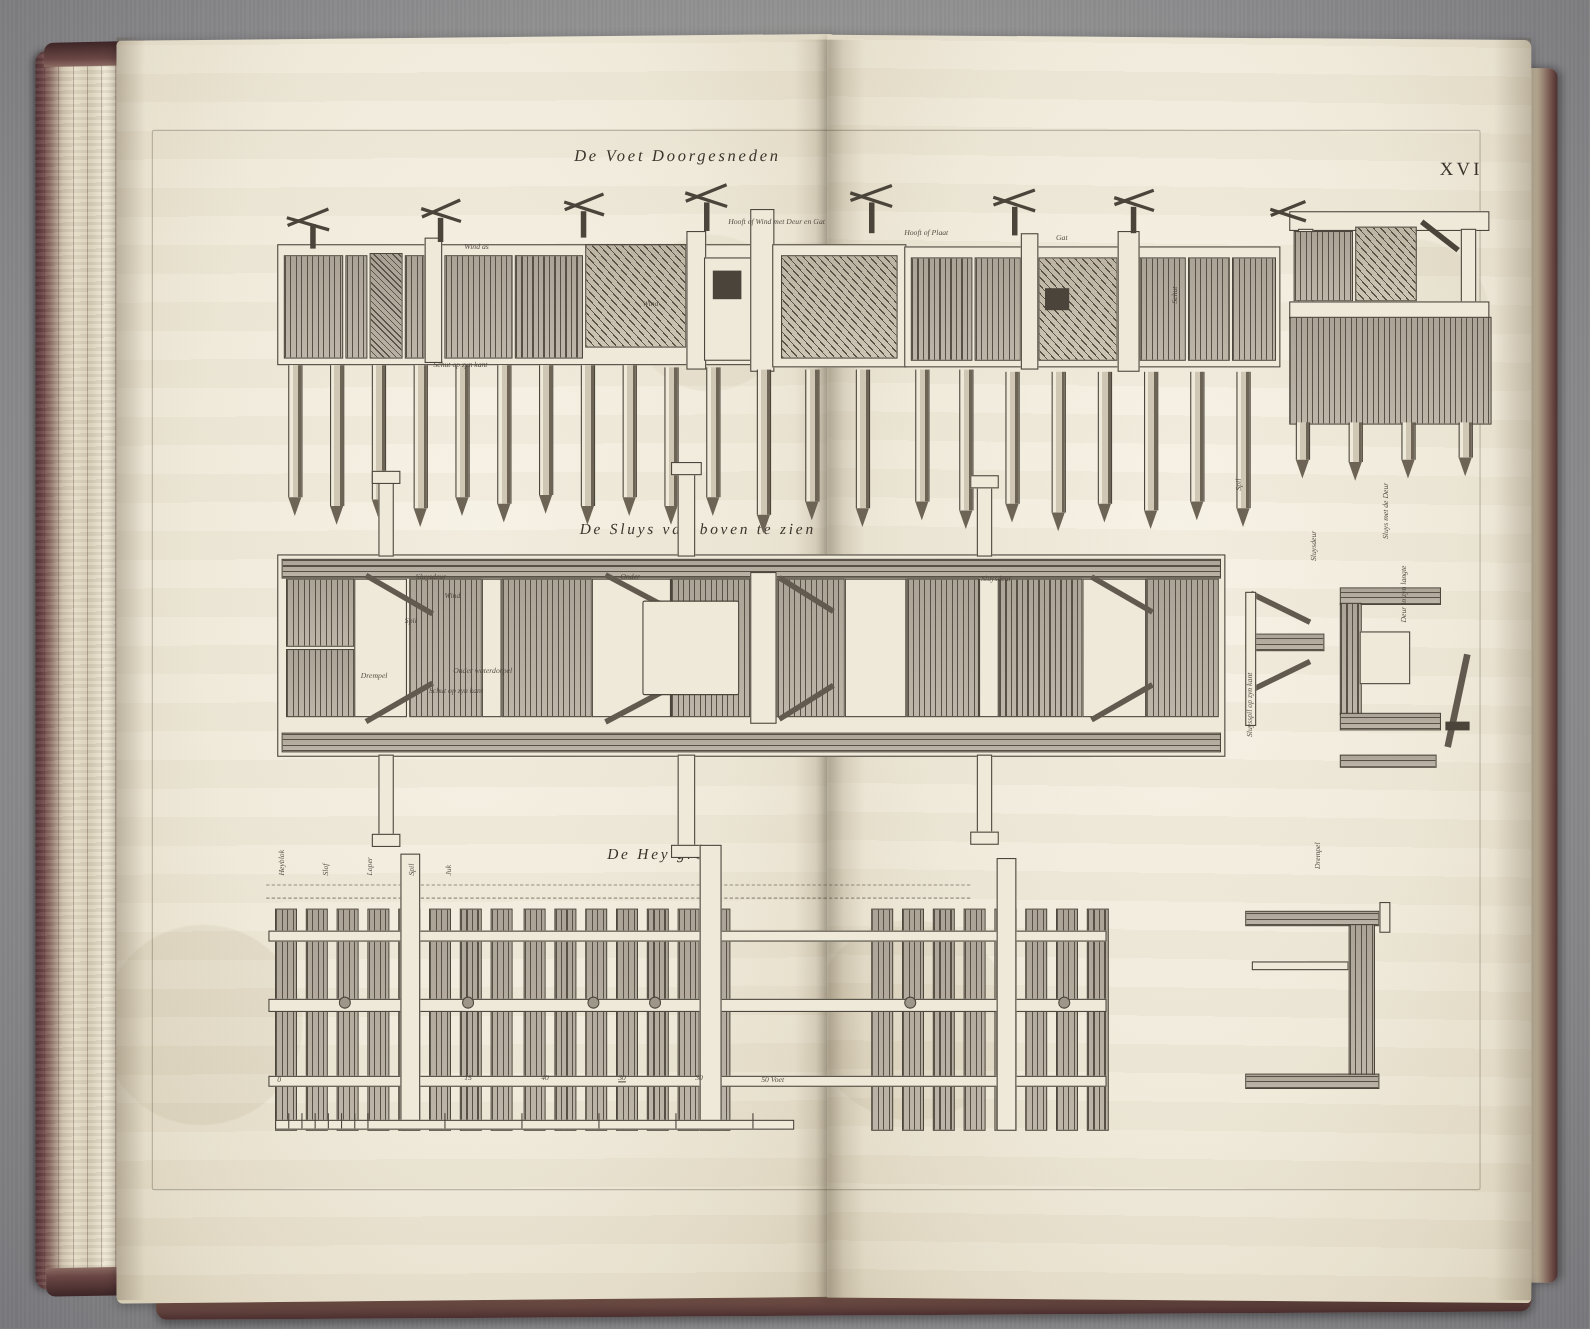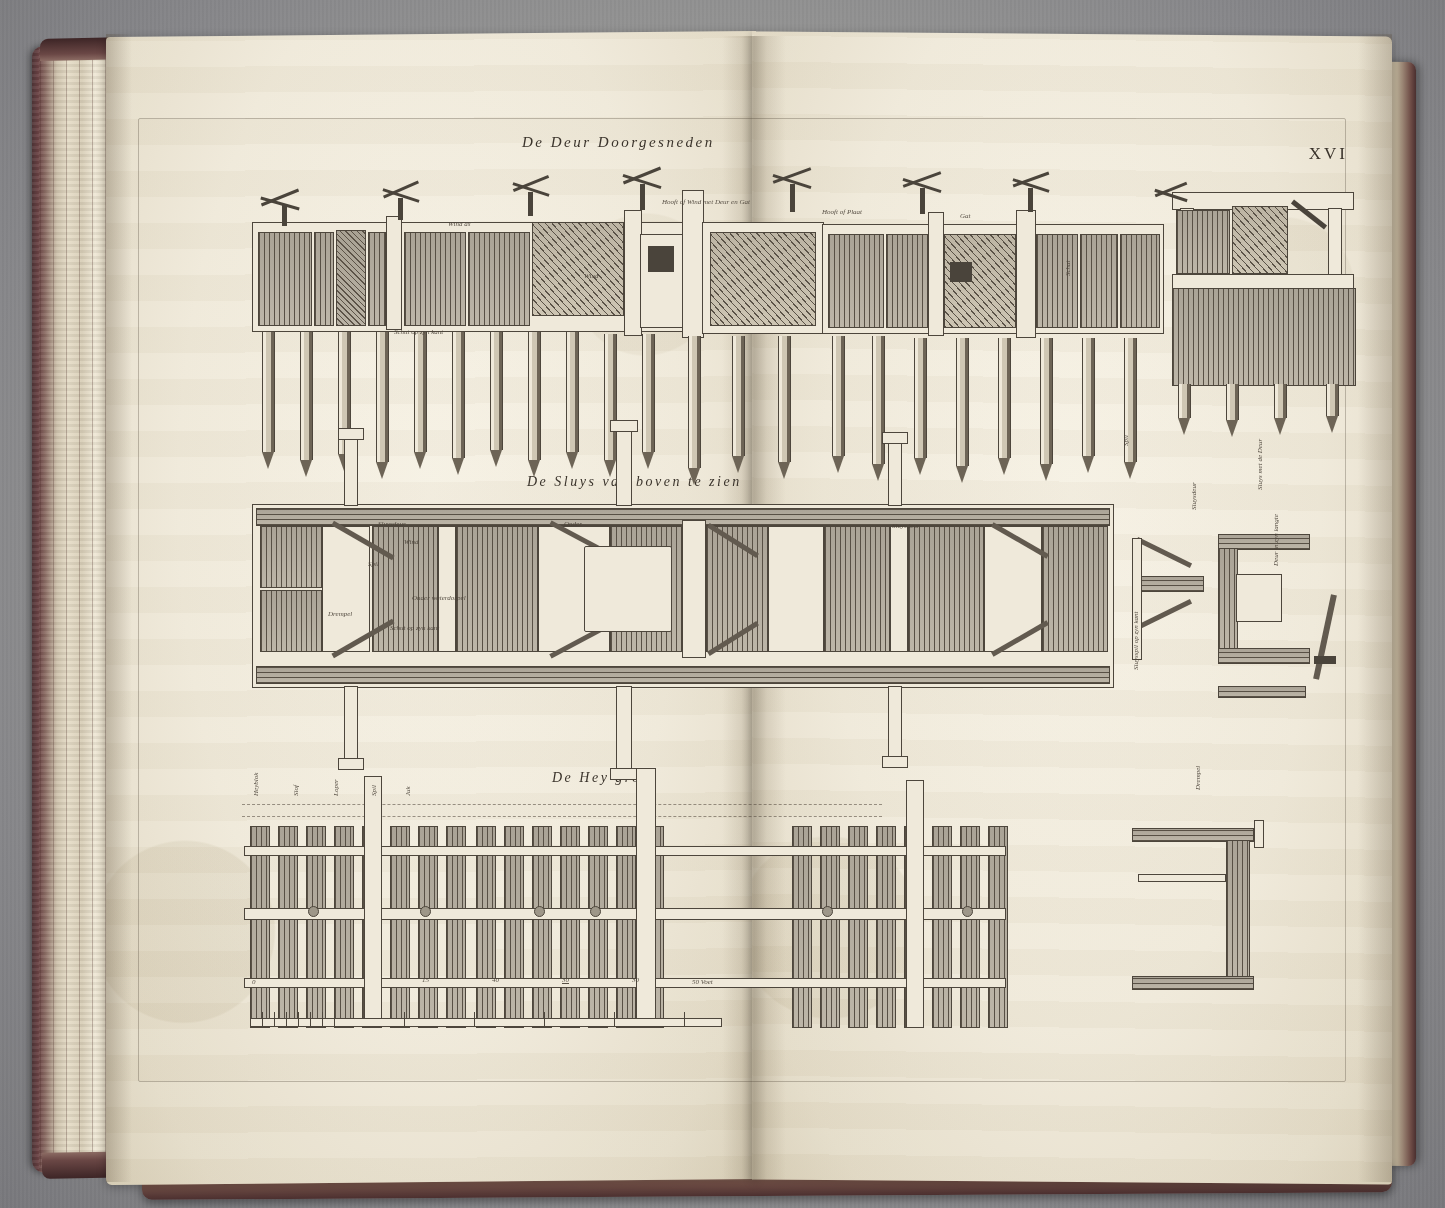"De Deur Doorgesneden" div.caption { text: Deur -> Voet }
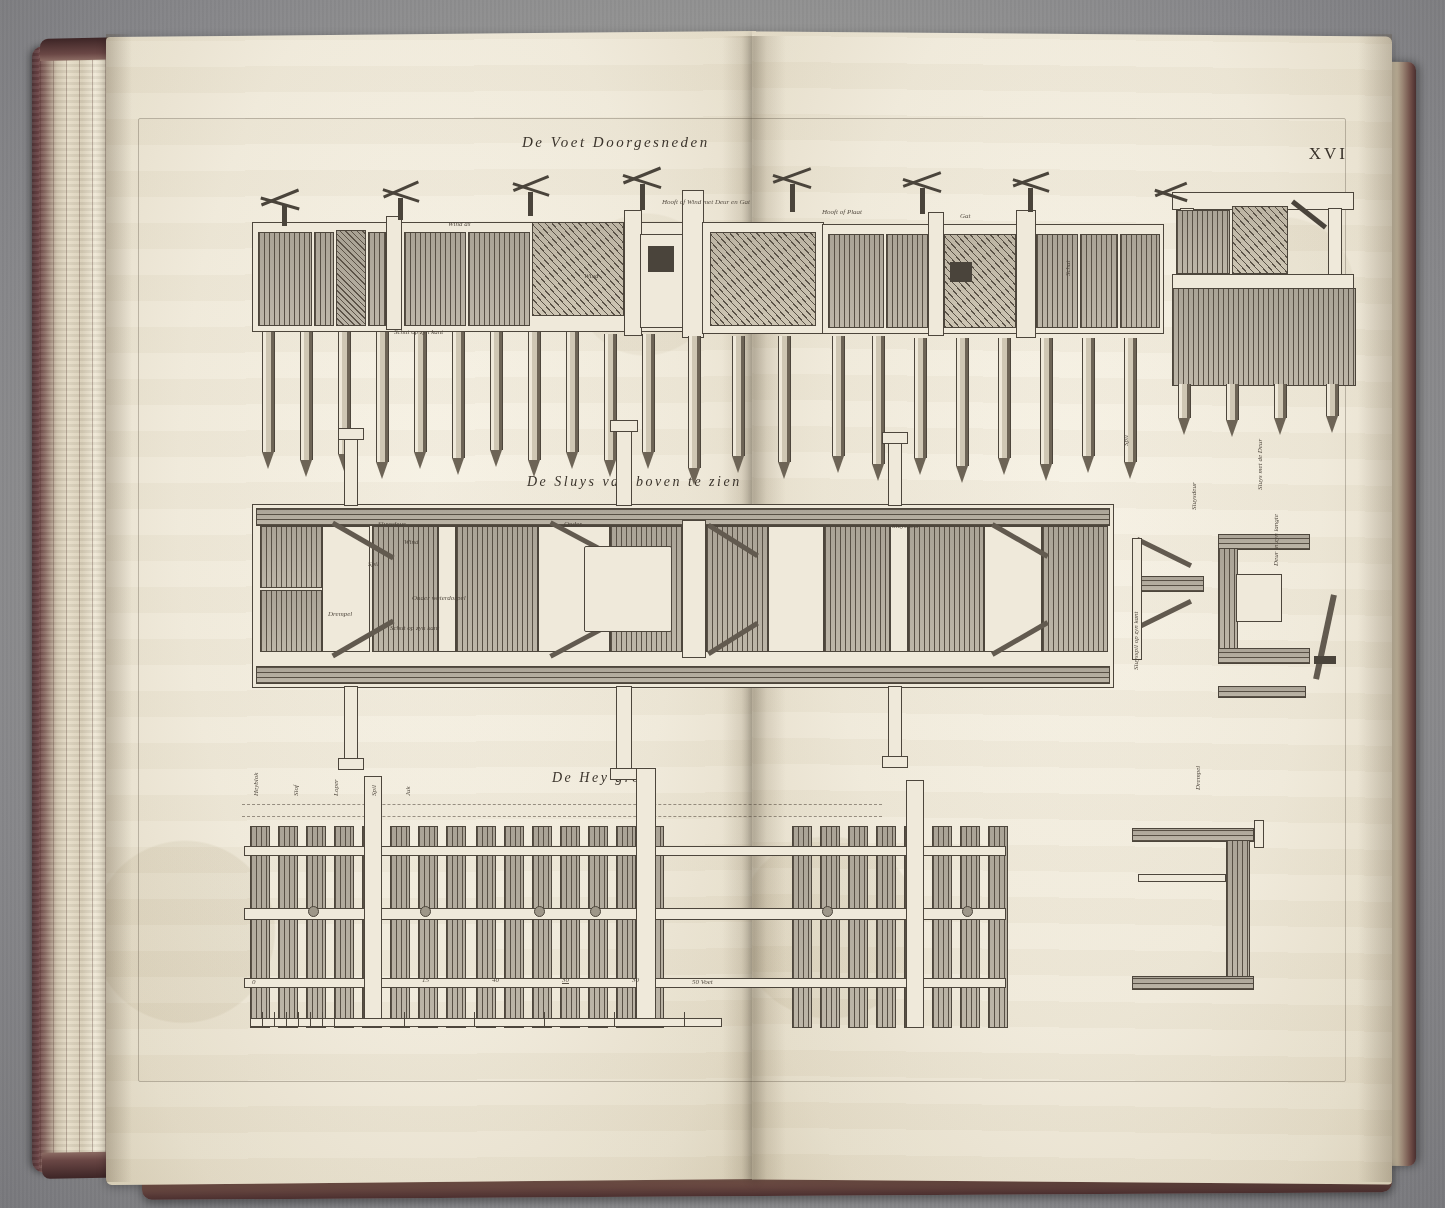"Wind as" div.lbl { left: 316px -> 290px }
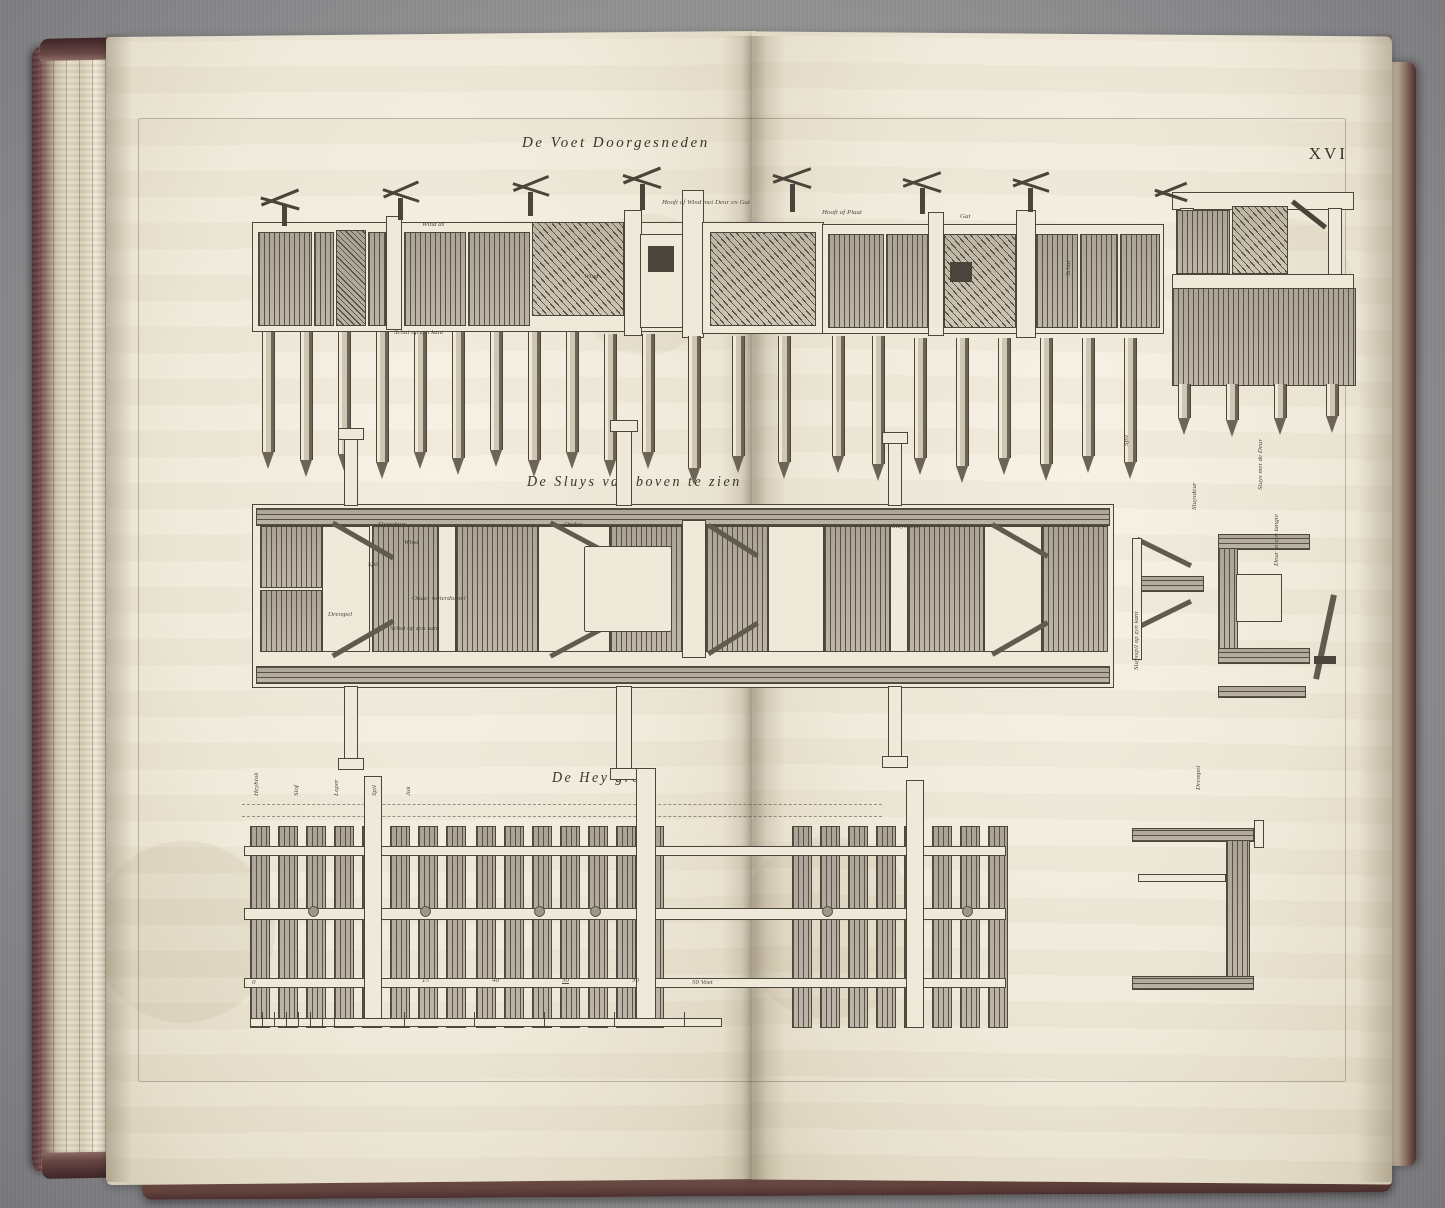"Onder waterdorpel" div.lbl { top: 504px -> 516px }
